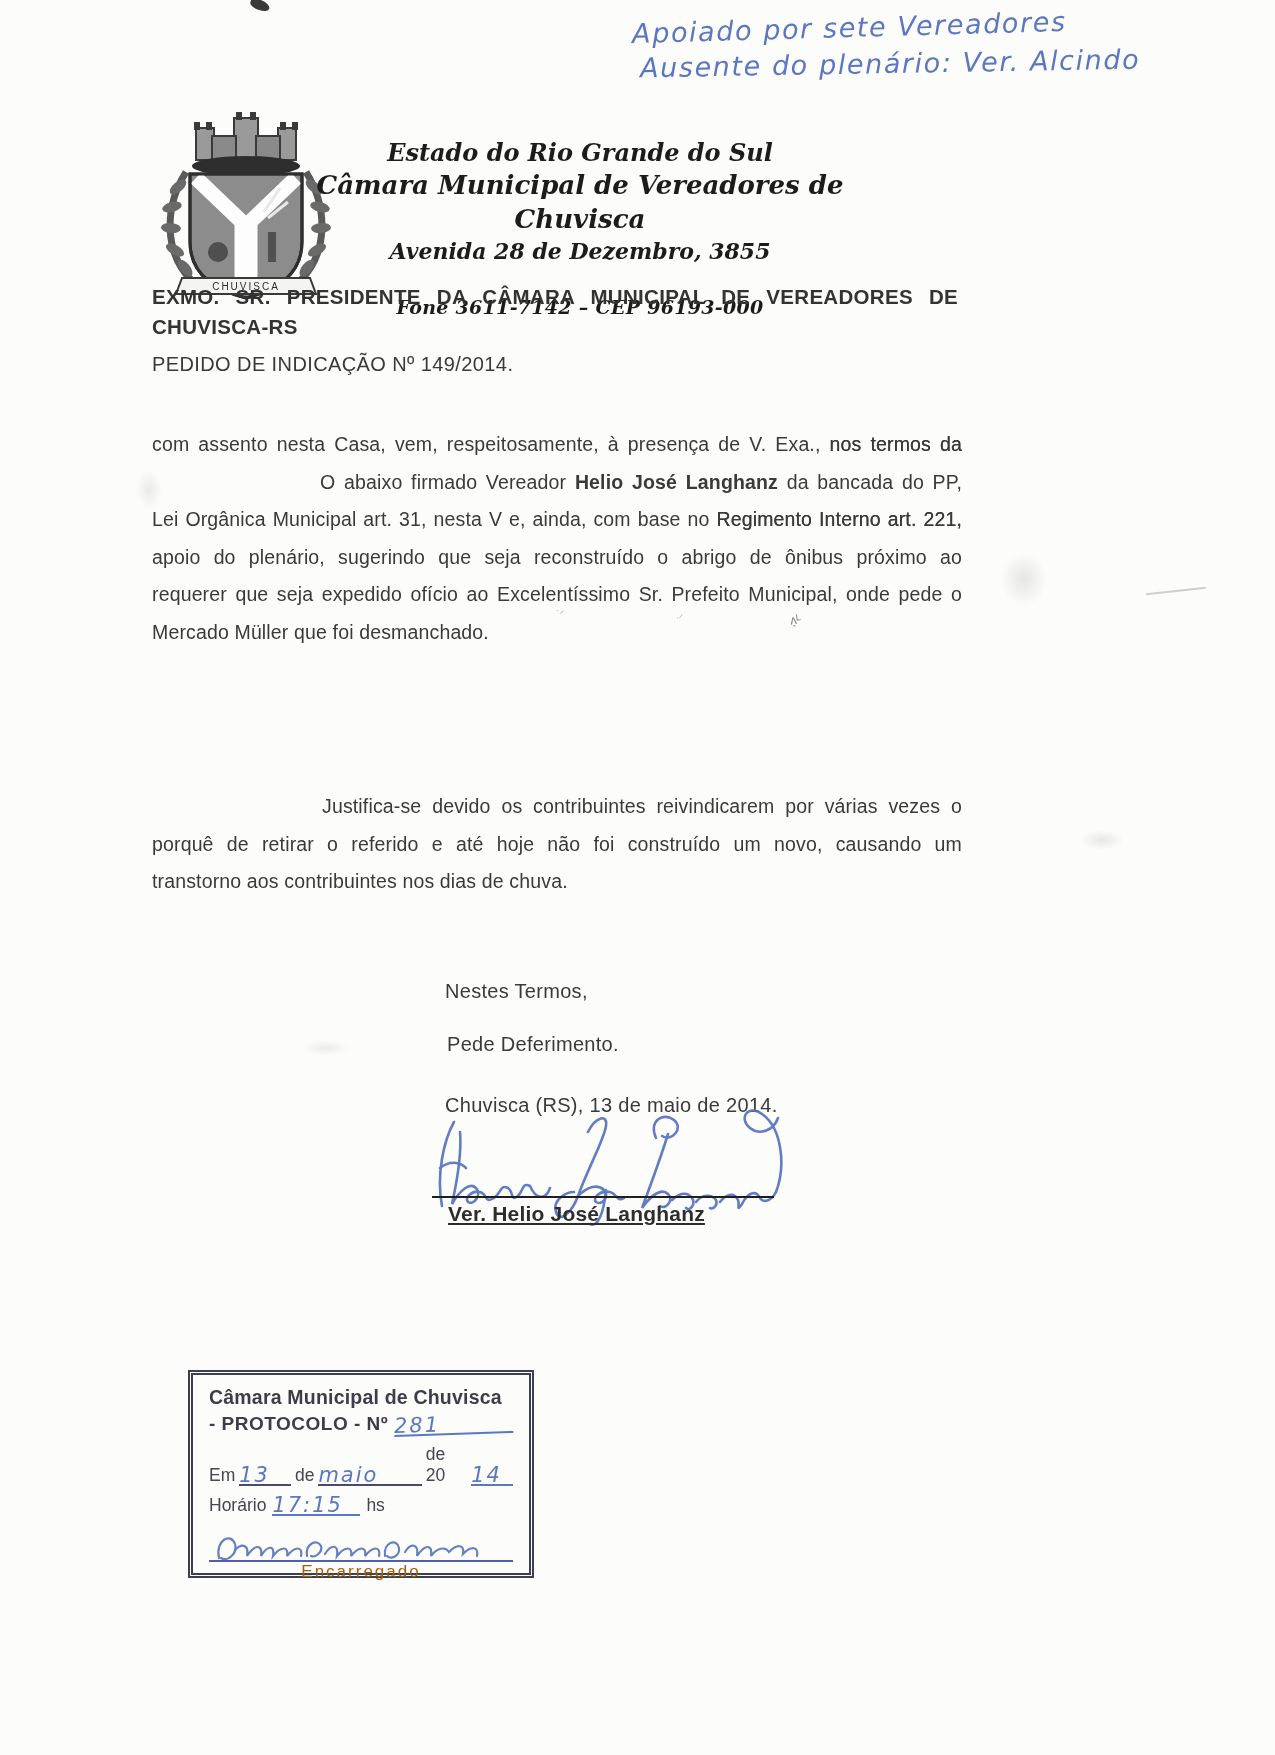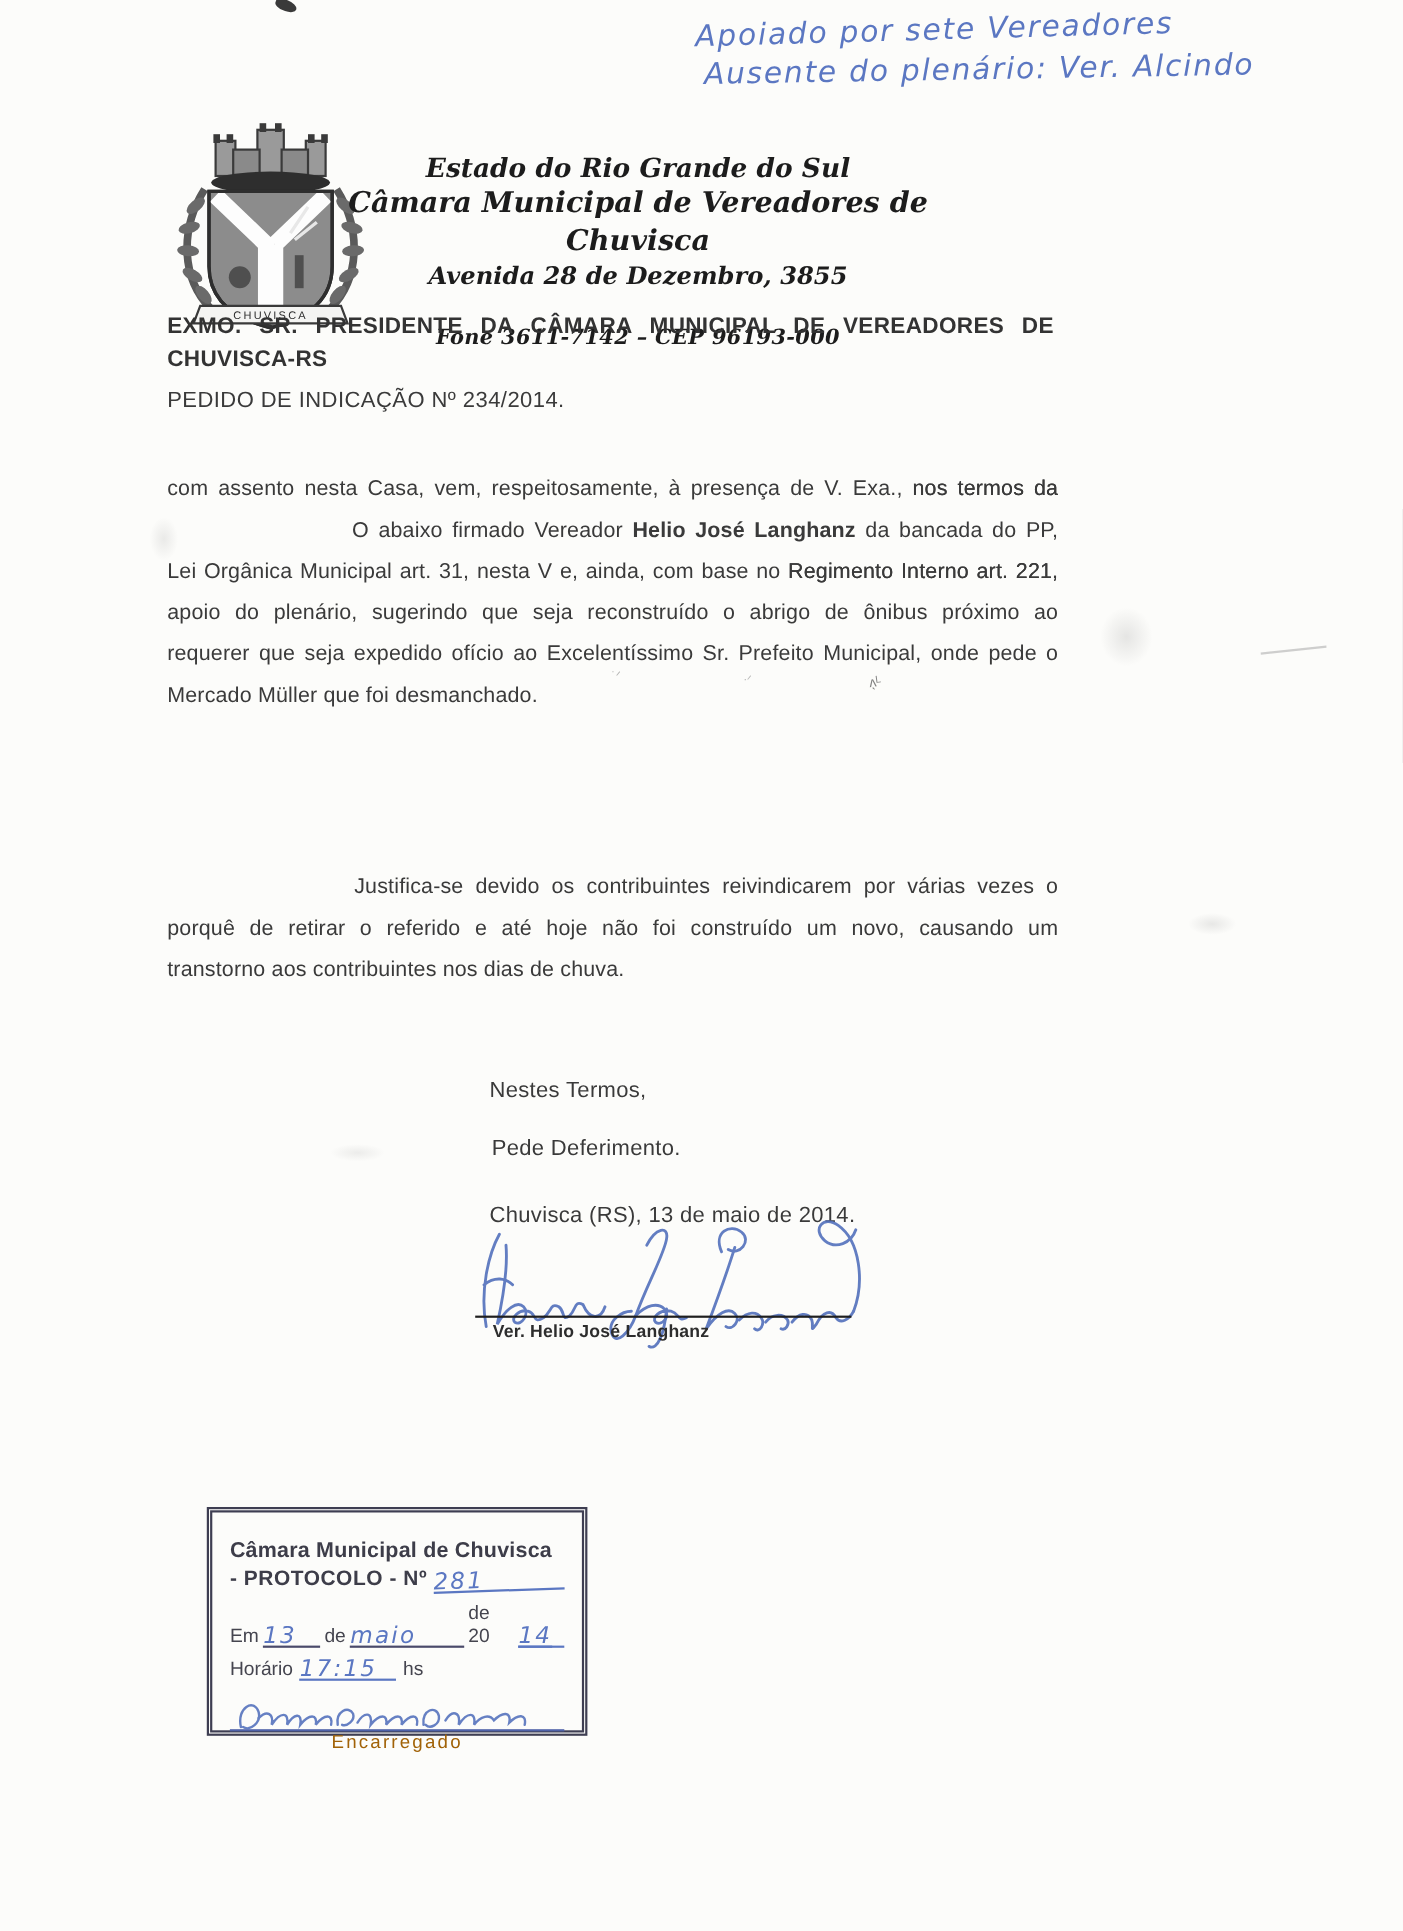"PEDIDO DE INDICAÇÃO Nº 234/2014." div.abs { text: 234/2014 -> 149/2014 }
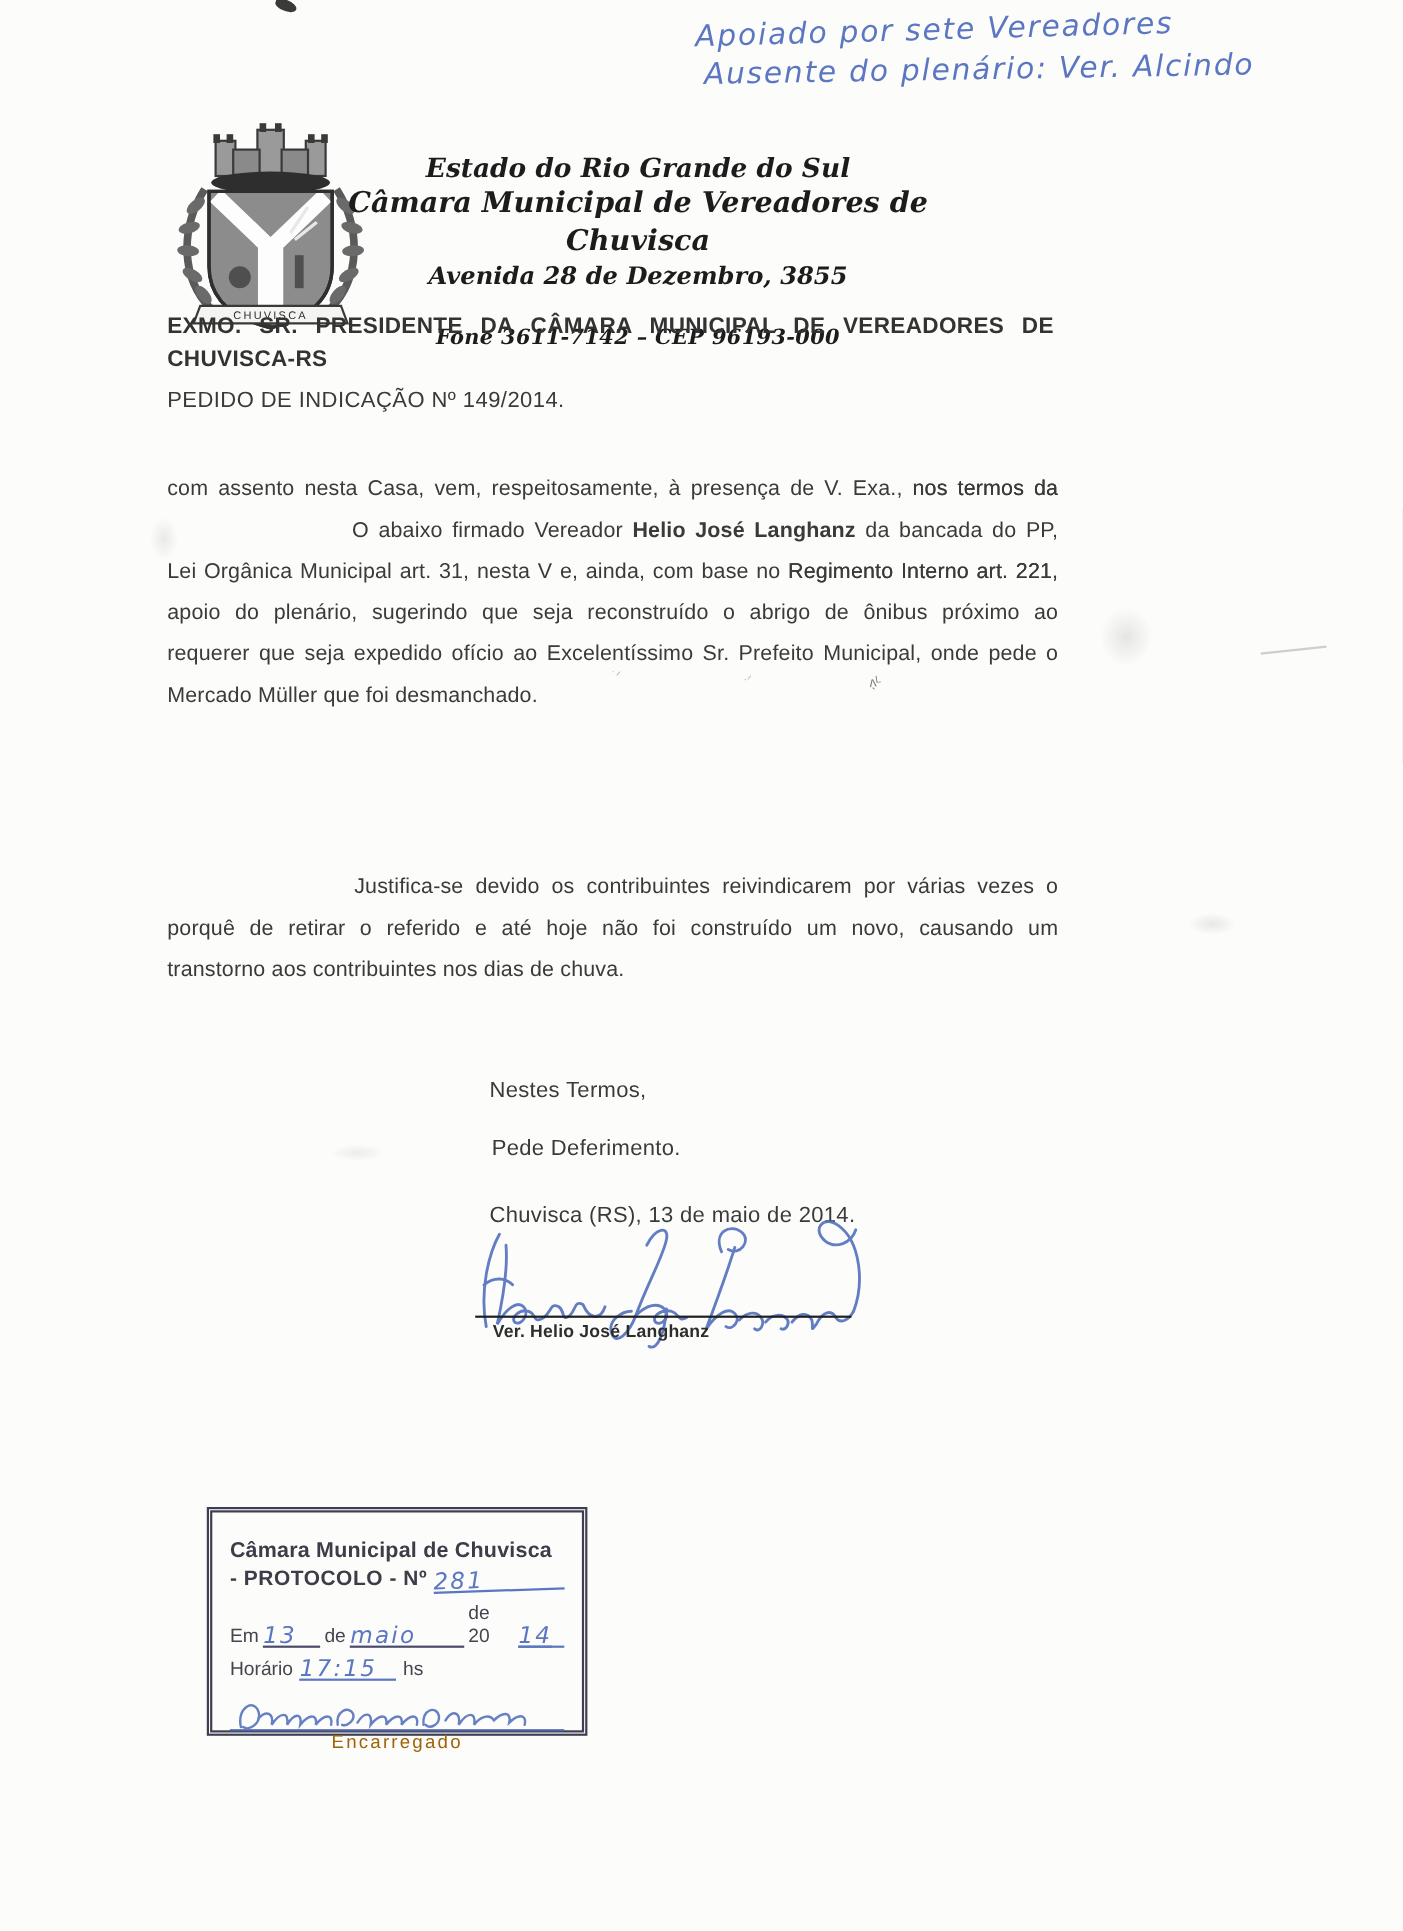"Ver. Helio José Langhanz" .signame { font-size: 16px -> 21px; text-decoration: none -> underline }
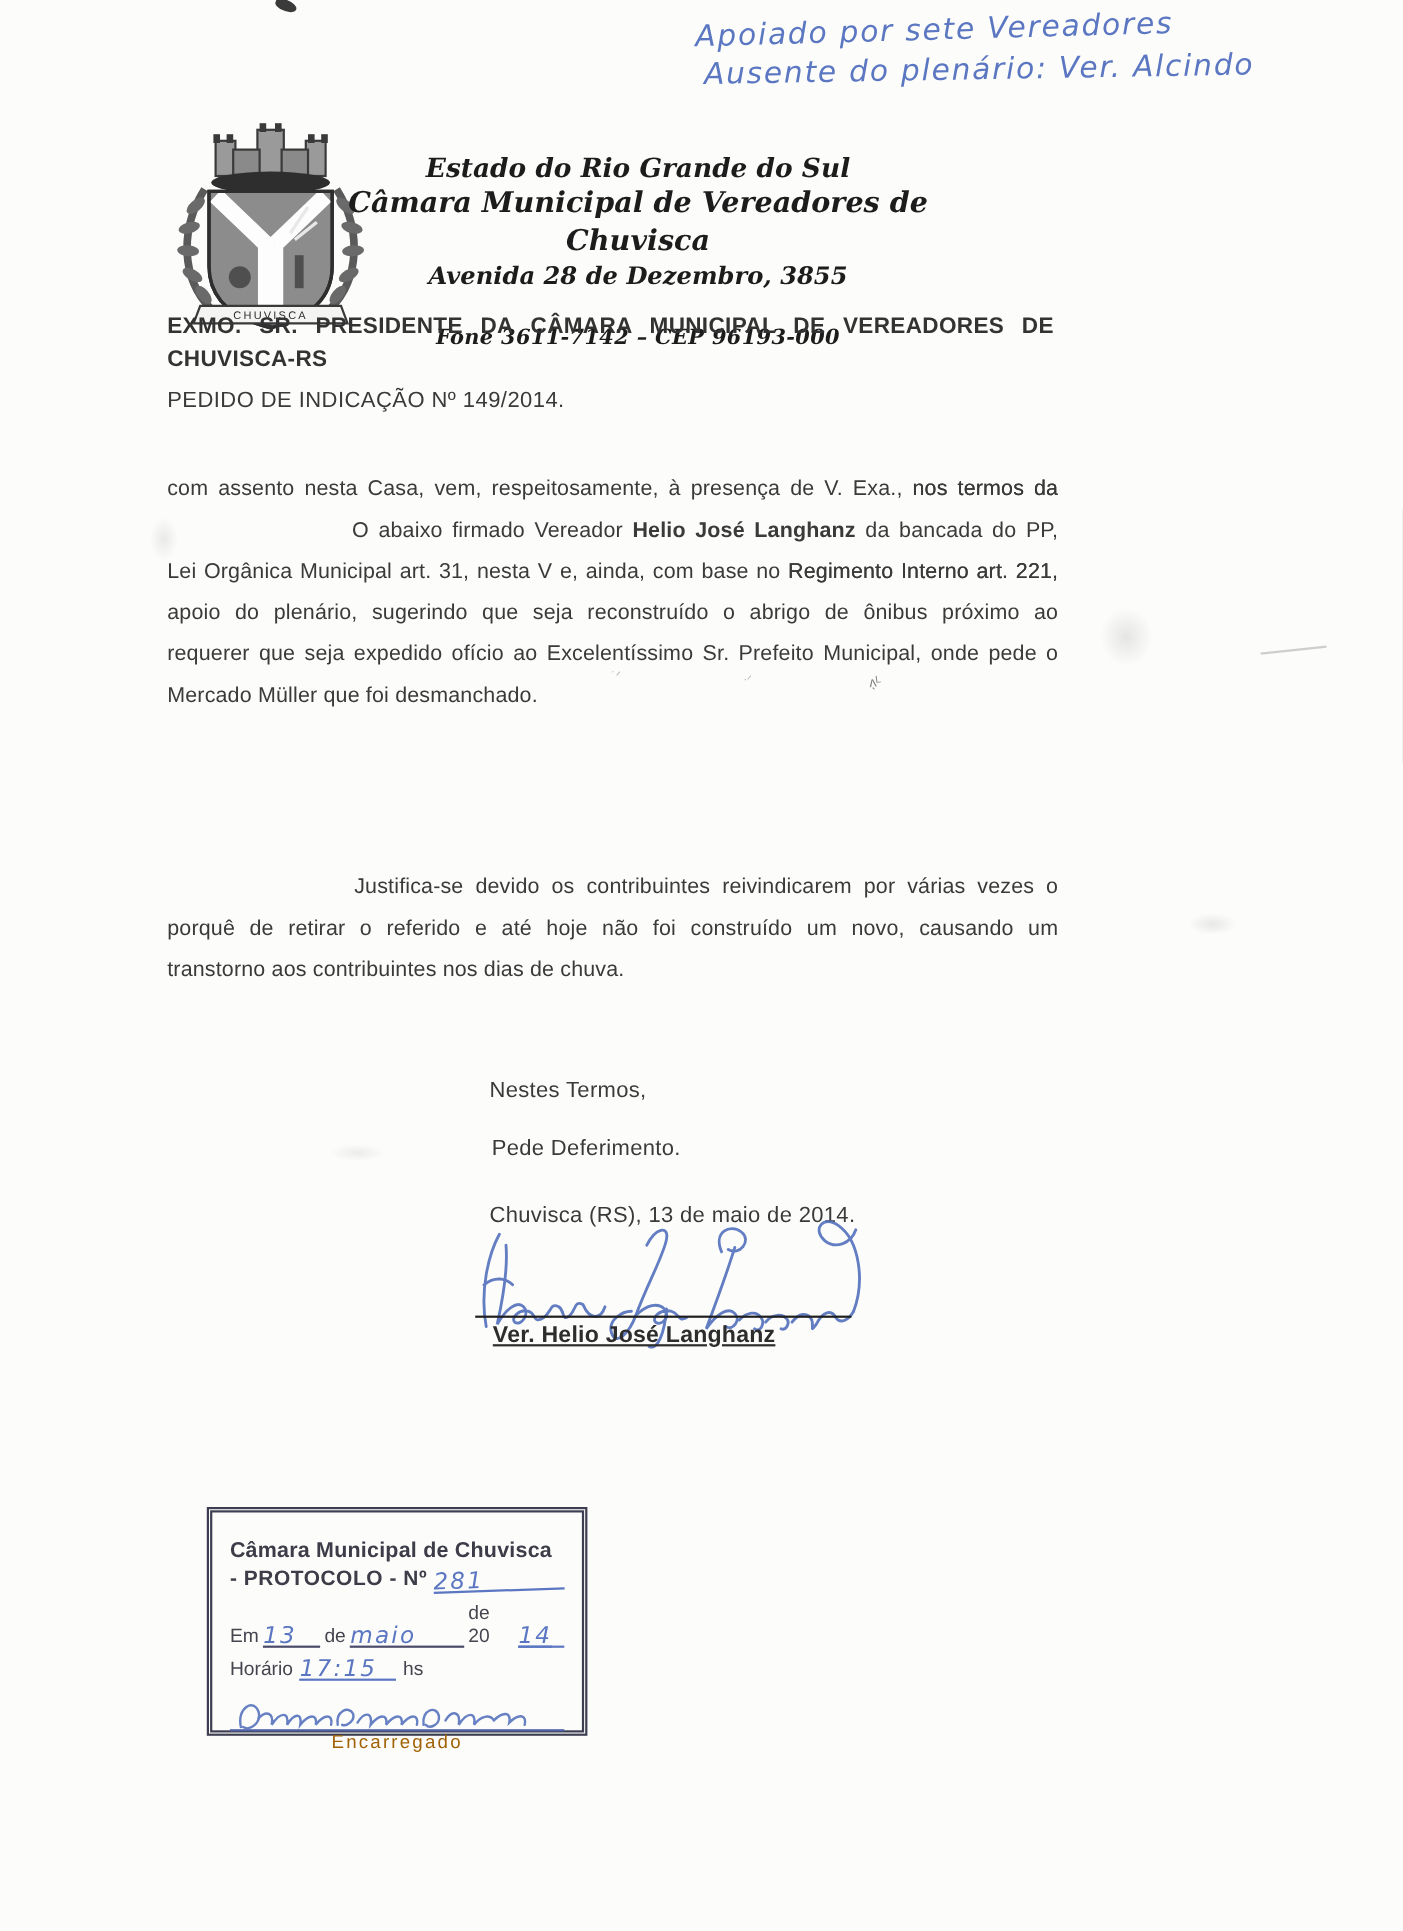"Câmara Municipal de Chuvisca" .stamp { padding: 22px 16px 6px 16px -> 10px 16px 6px 16px }
